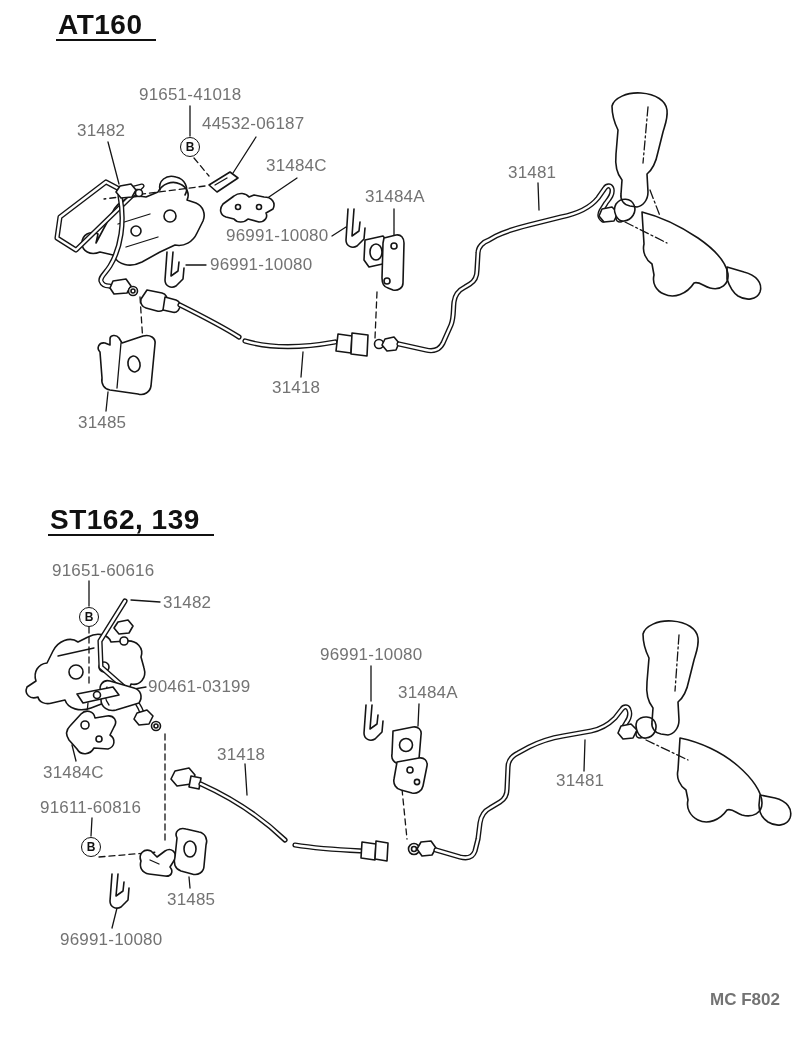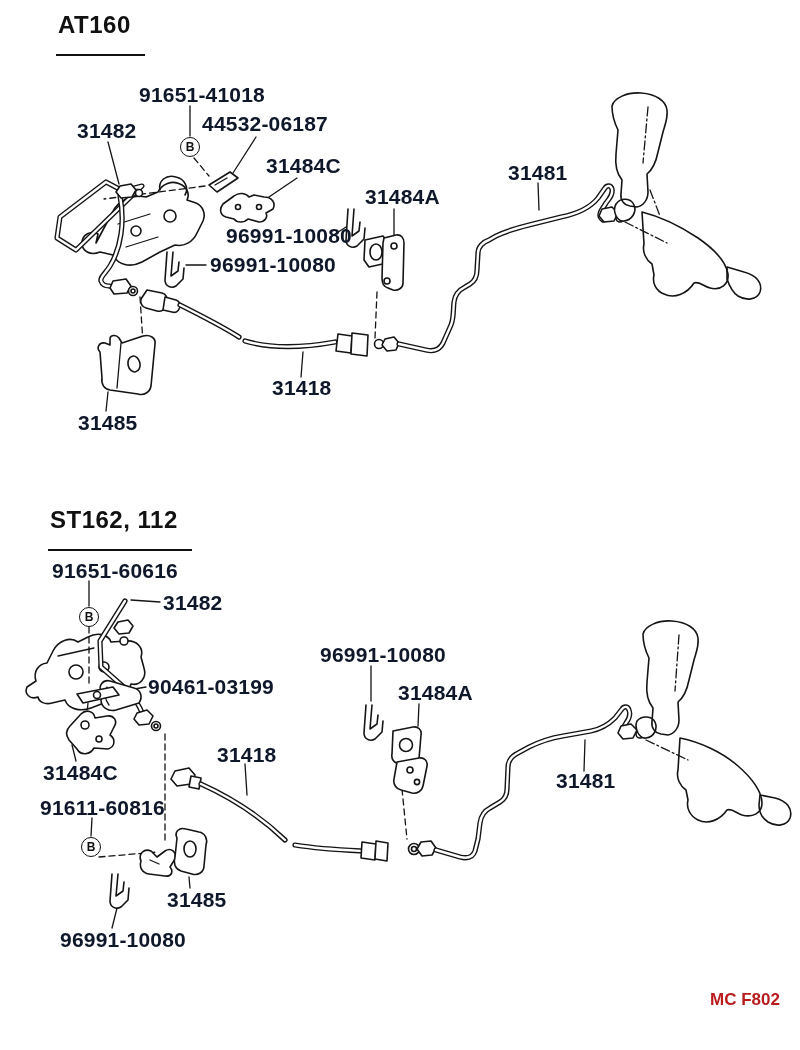"AT160" .title { font-size: 24px -> 28px; padding: 0 14px 18px 2px -> 0 14px 3px 2px }
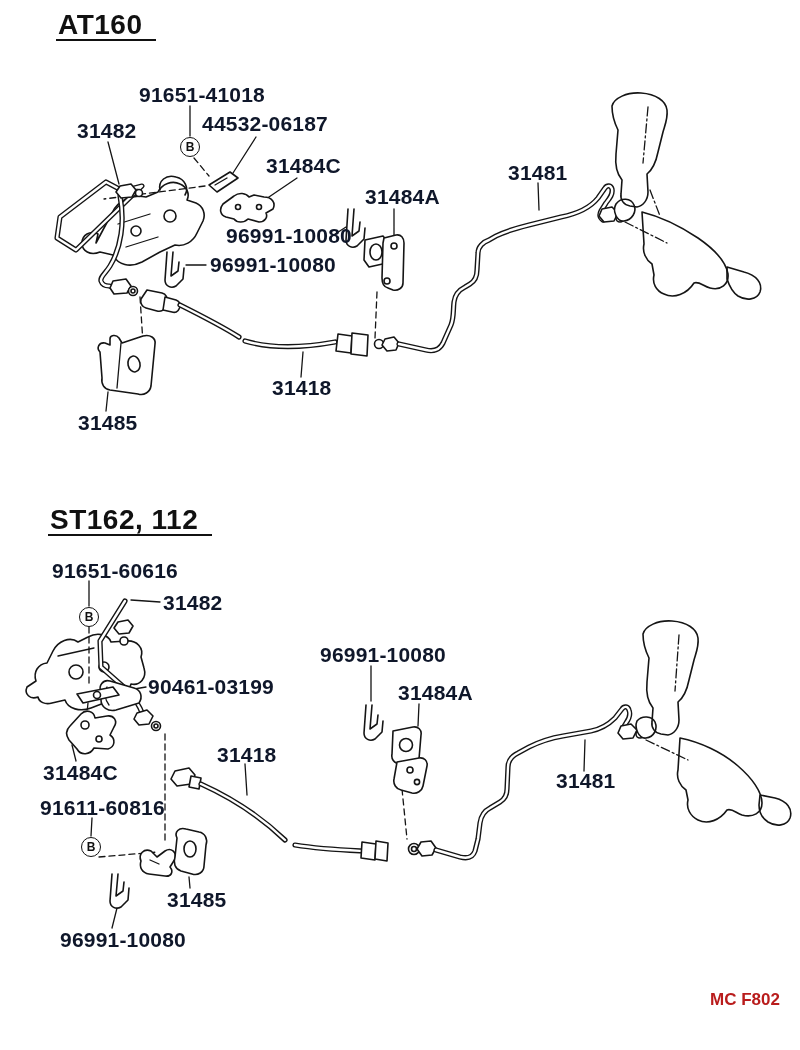"91651-41018" .lbl { color: #0f172a -> #737373; font-size: 21px -> 17px; font-weight: 700 -> 400 }
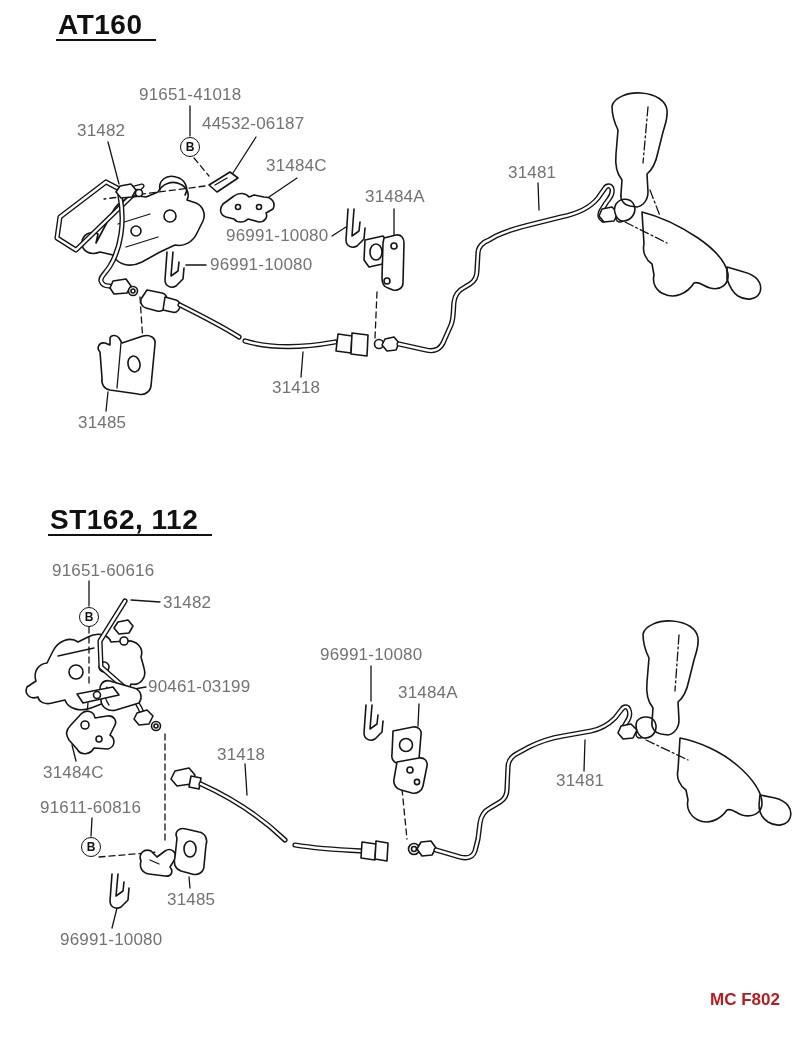"ST162, 112" div.title { text: 112 -> 139 }
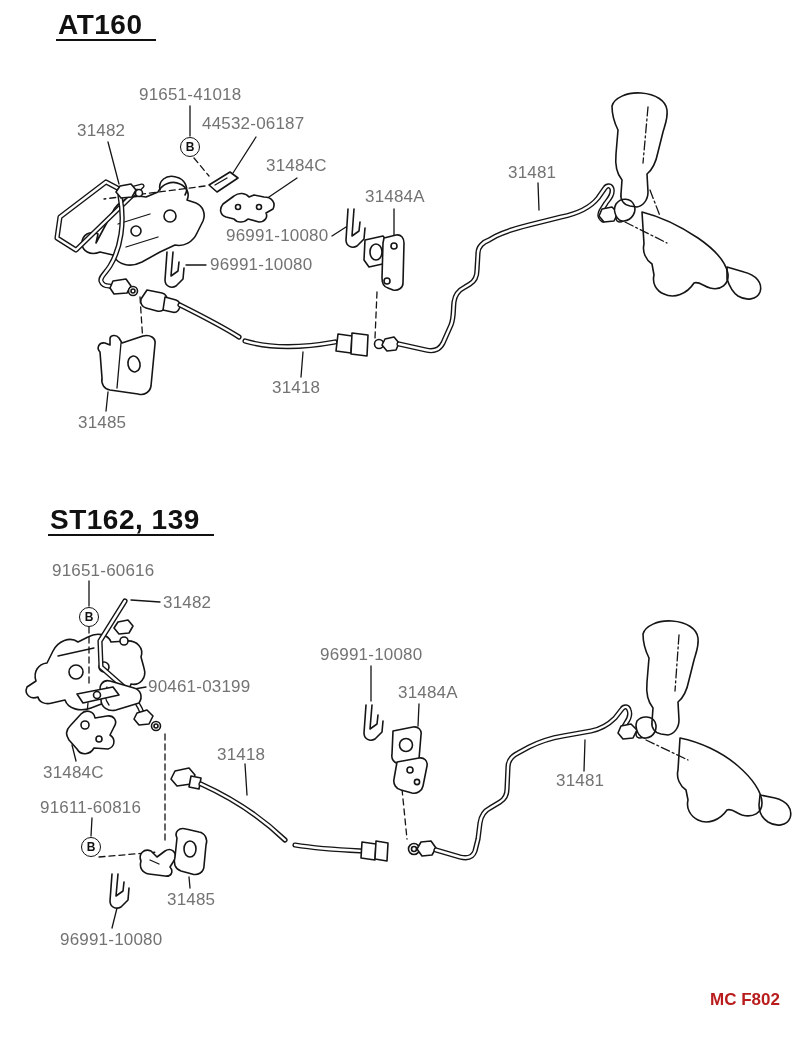"MC F802" .footer { color: #b91c1c -> #737373 }
